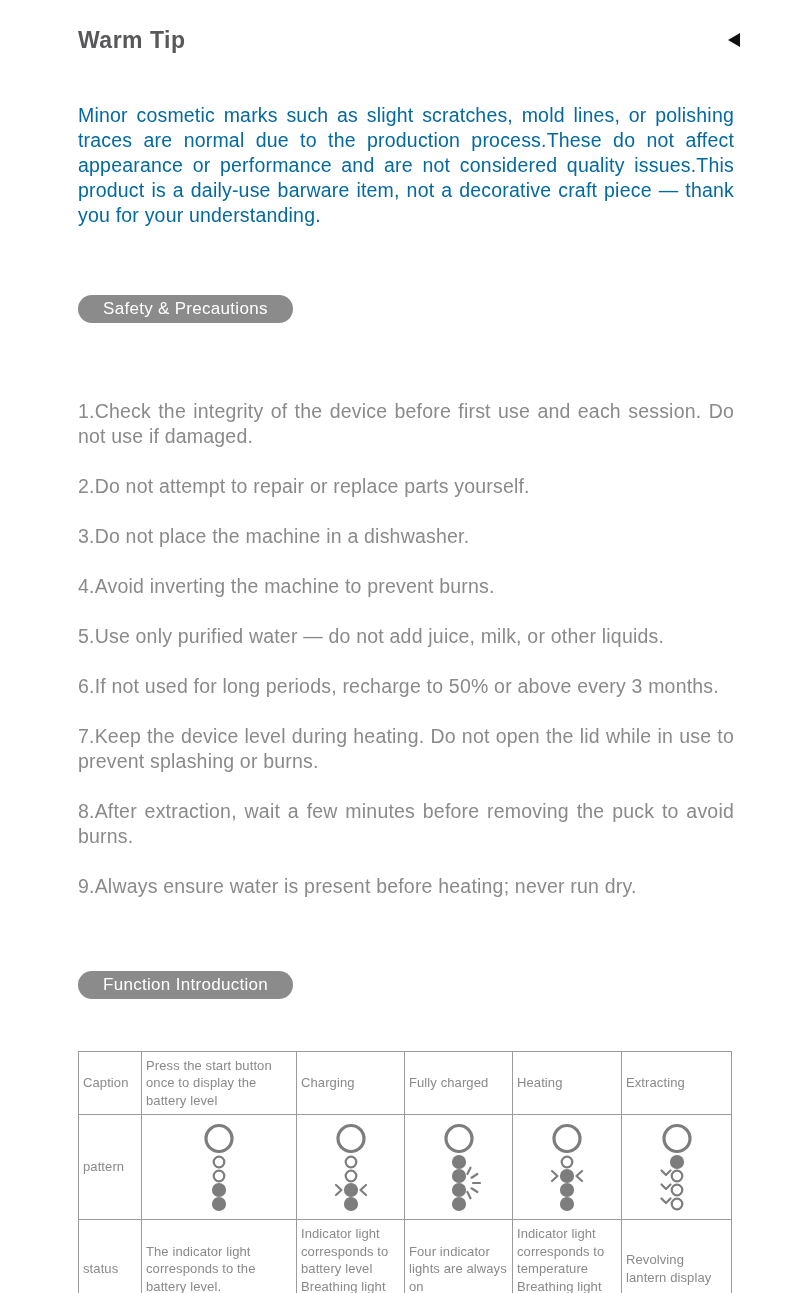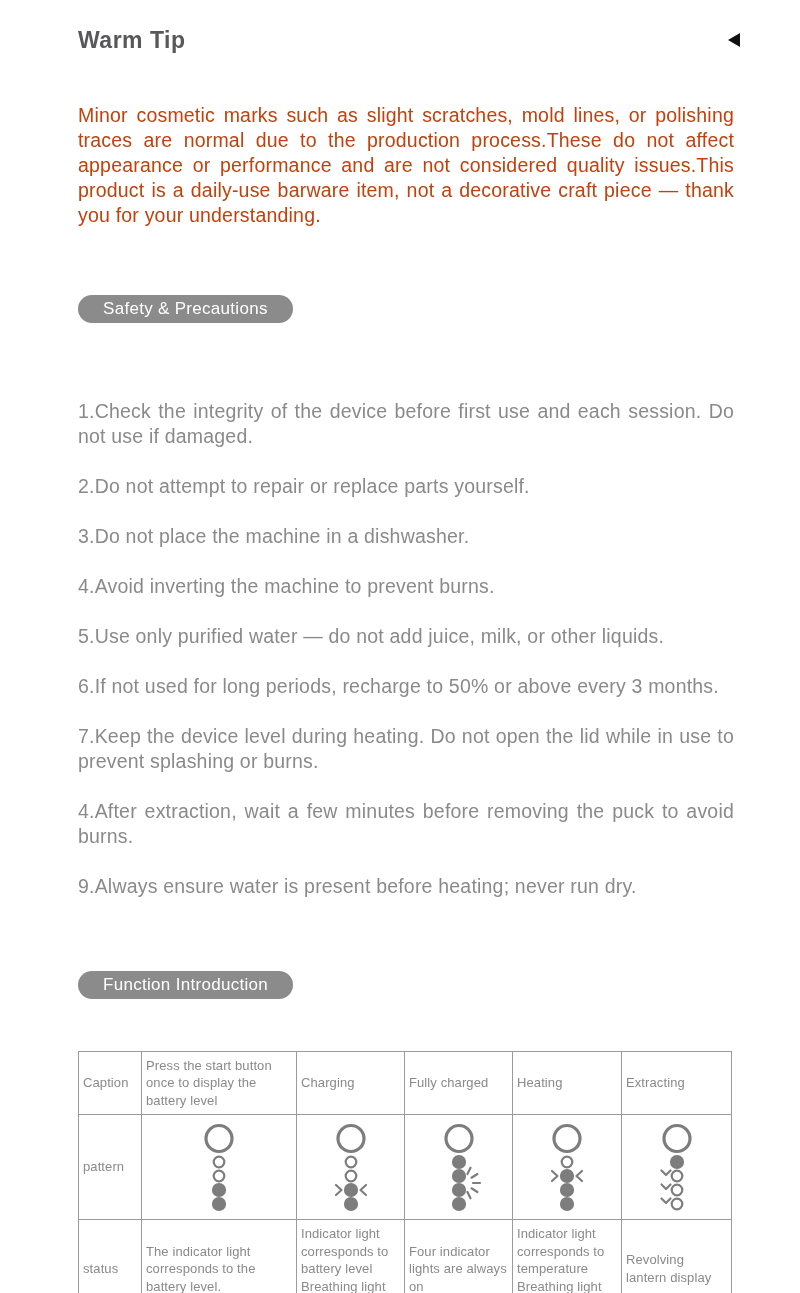"Minor cosmetic marks such as" .intro { color: #c2410c -> #0369a1 }
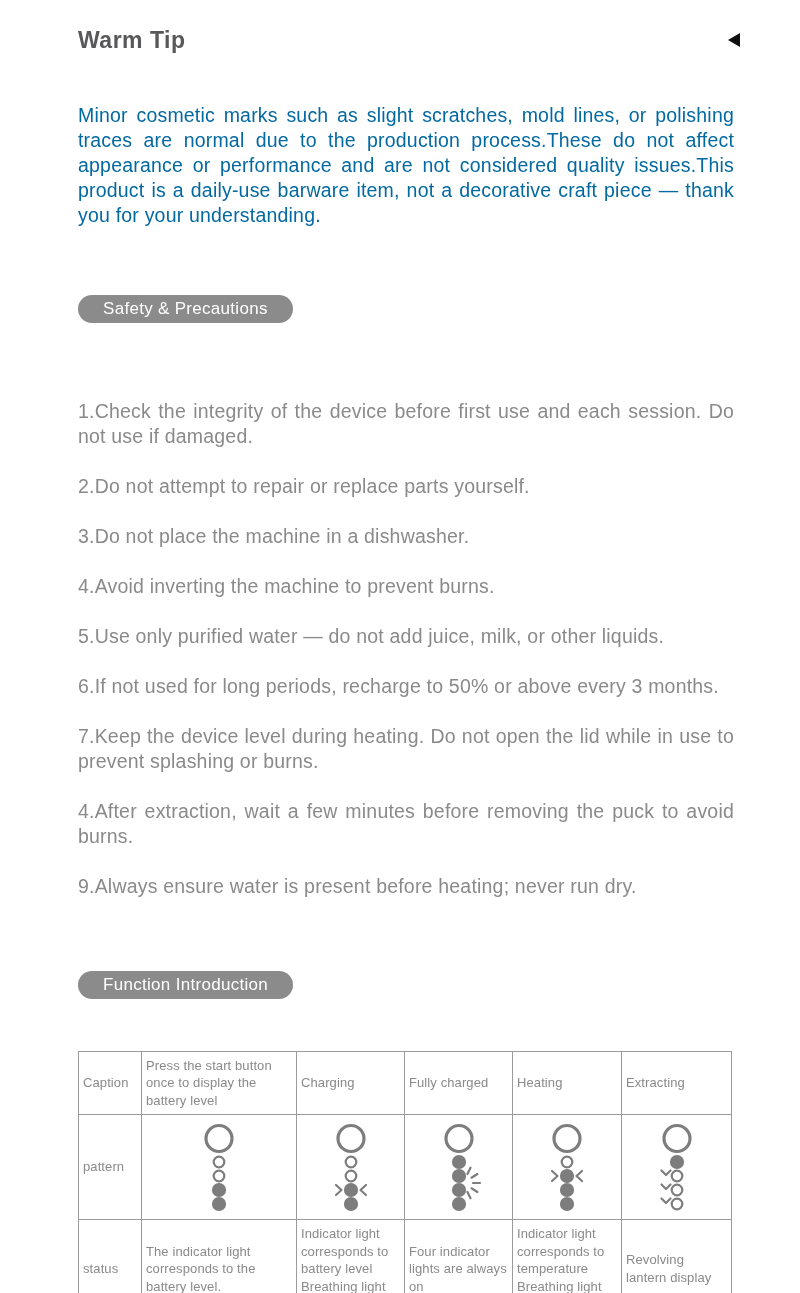"4.After extraction, wait a few" p.safety-item { text: 4.After -> 8.After }
